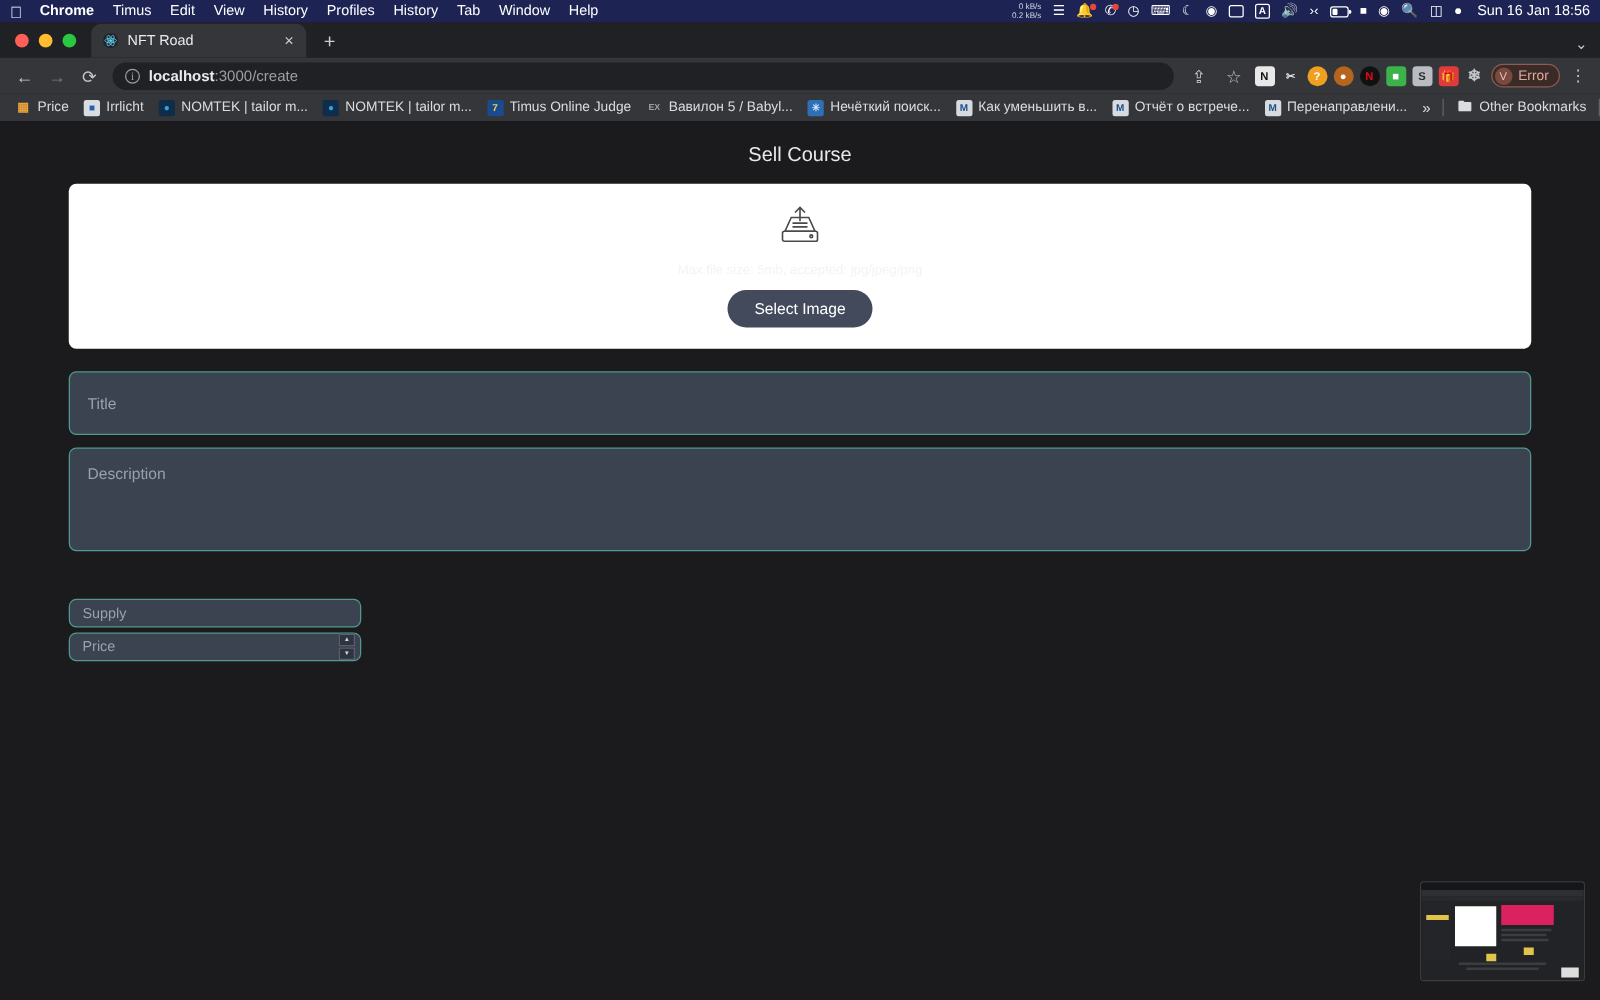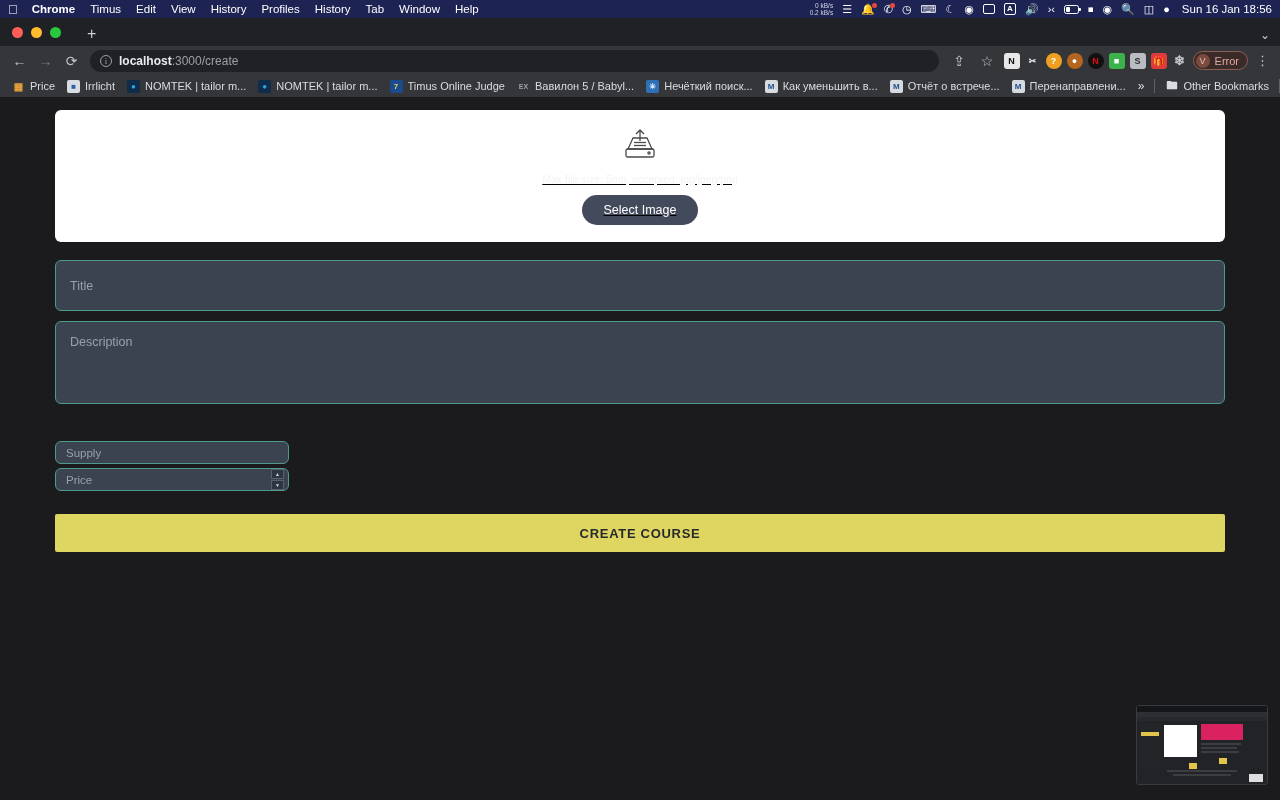"NFT Road" div.tab { html: none -> <div> <span> <svg> <circle></circle> <circle></circle> <g> <ellipse></ellipse> <ellipse></ellipse> <ellipse></ellipse> </g> </svg> </span> <span>NFT Road</span> <span>×</span> </div> }
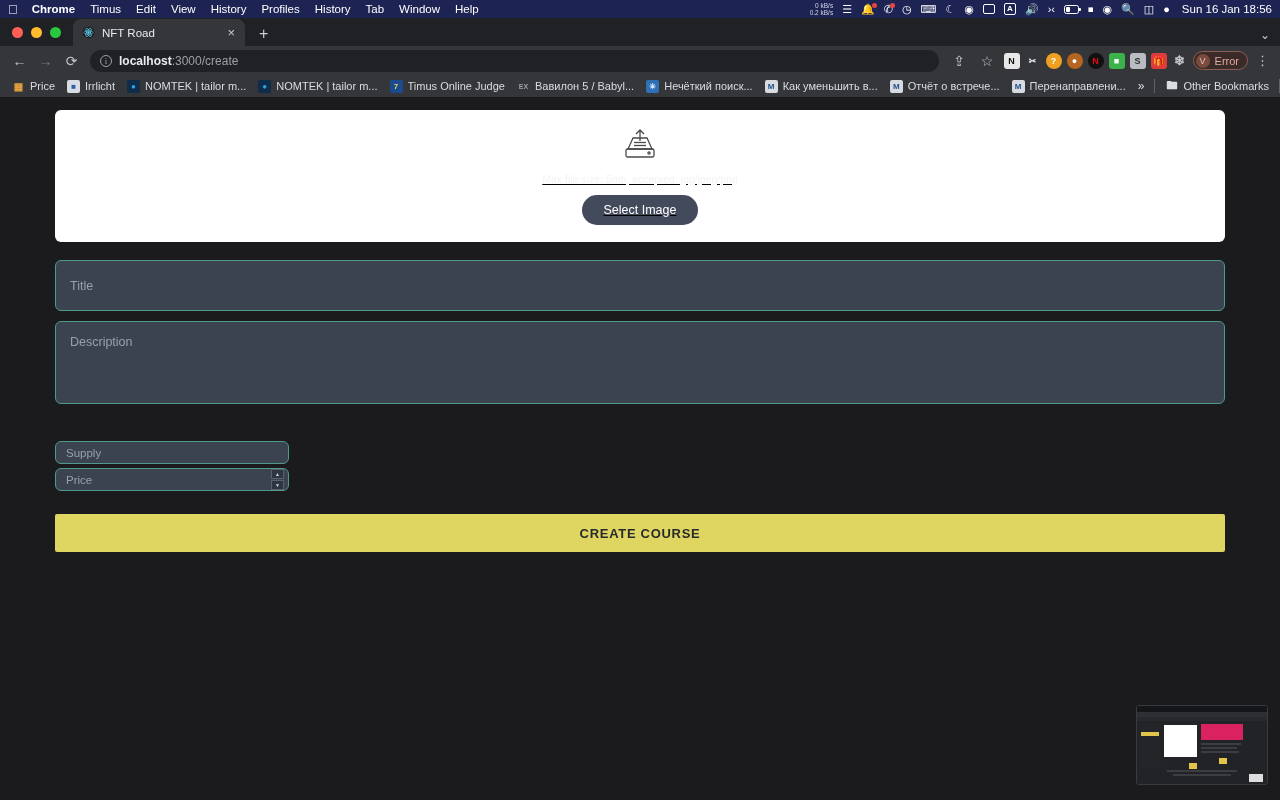"Sell Course" div.page-title { html: none -> <div>Sell Course</div> }
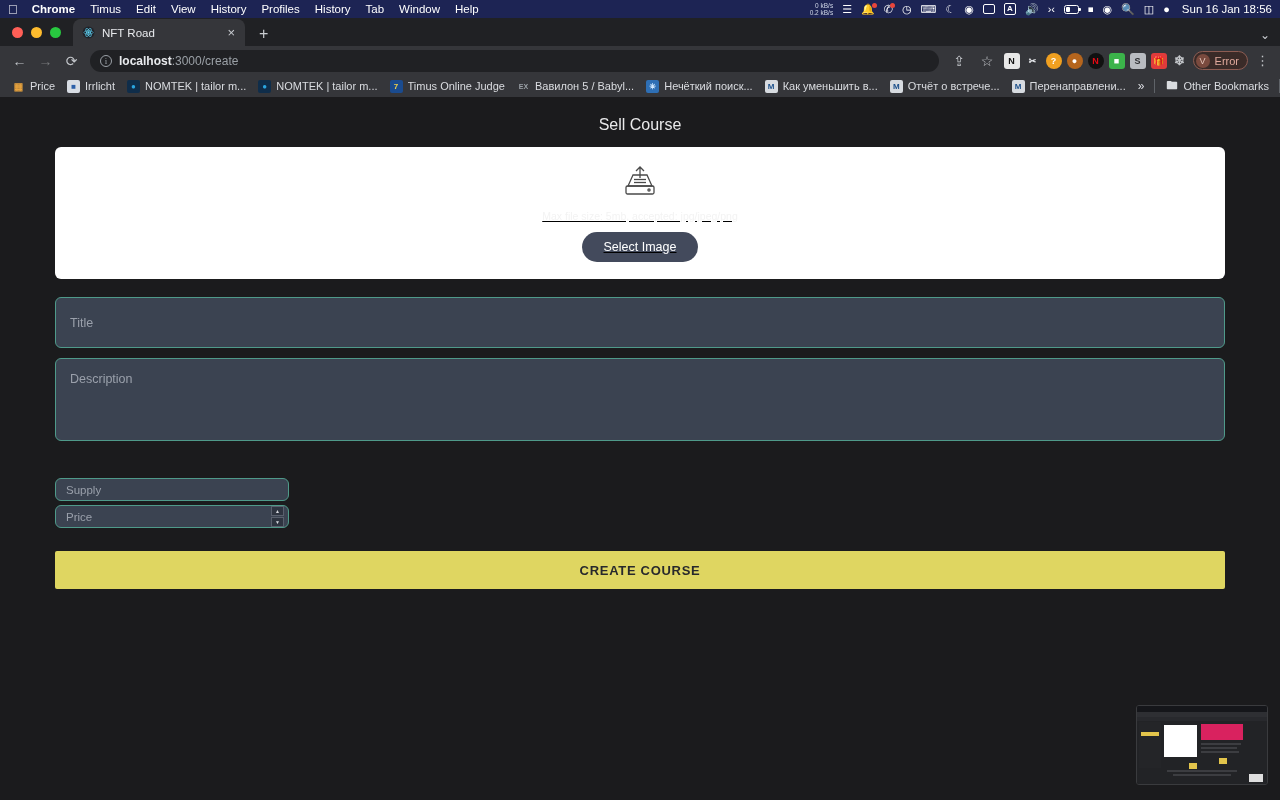"Select Image" .wrap { text-decoration: underline -> none }
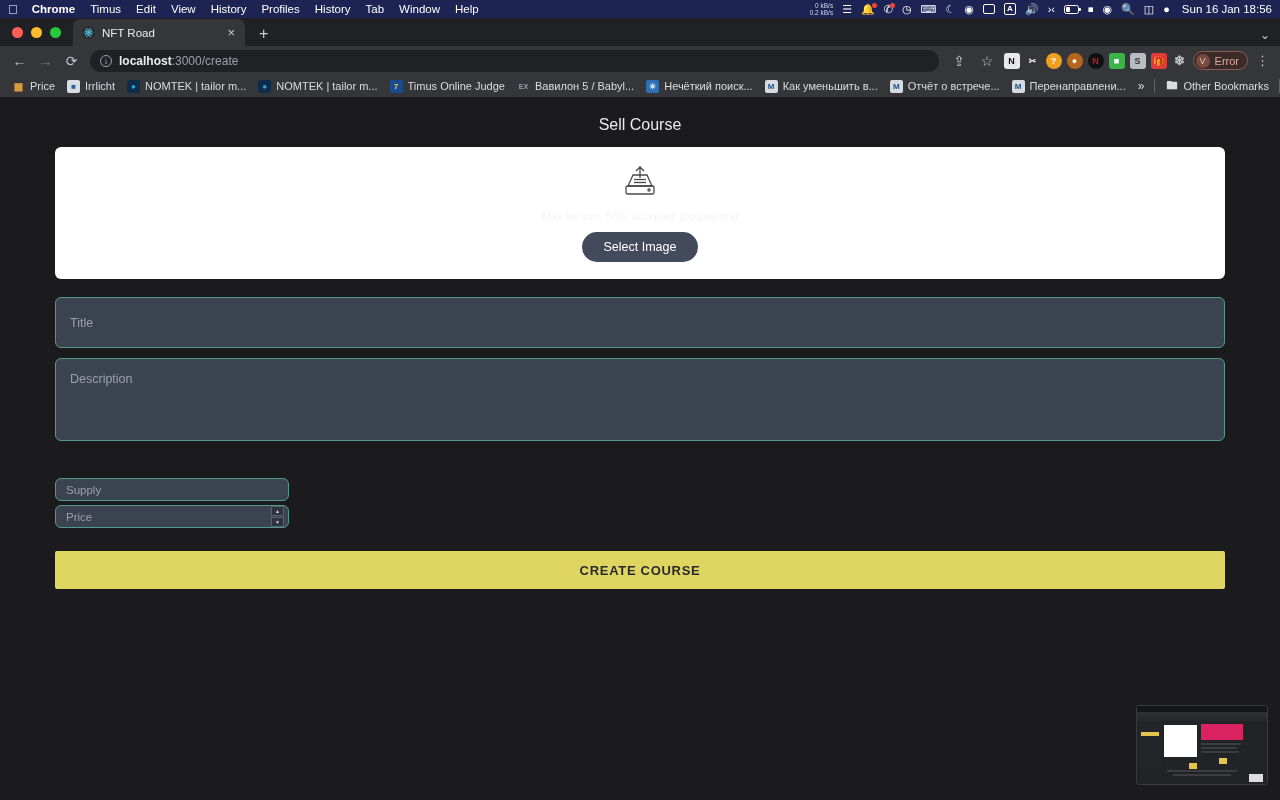"CREATE COURSE" button.btn-create { html: <button>CREATE COURSE</button> -> none }
